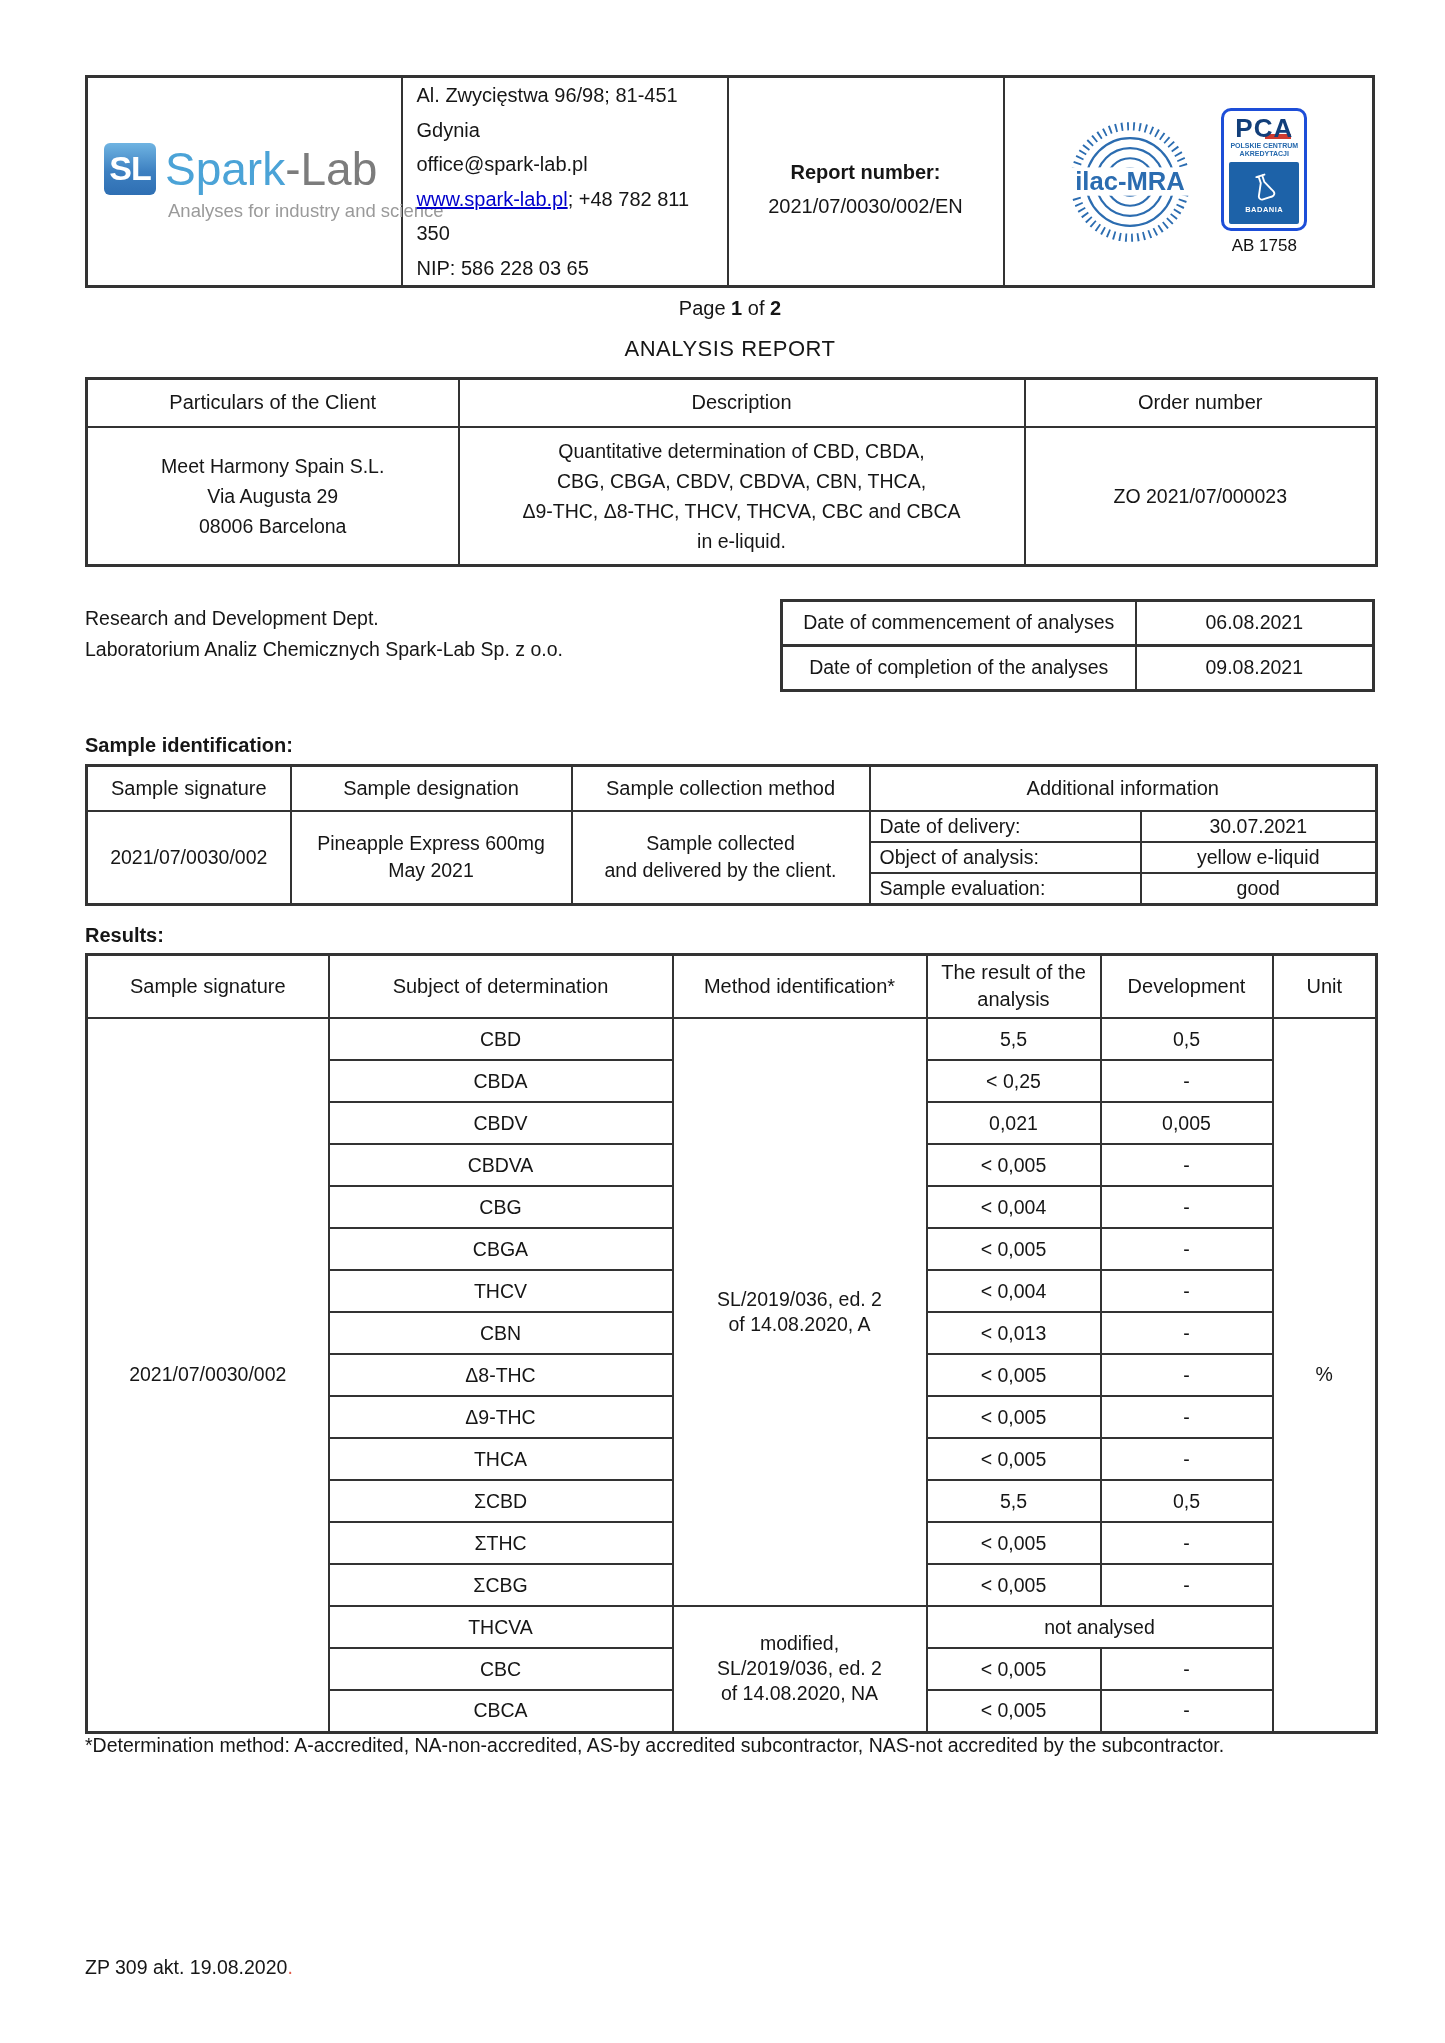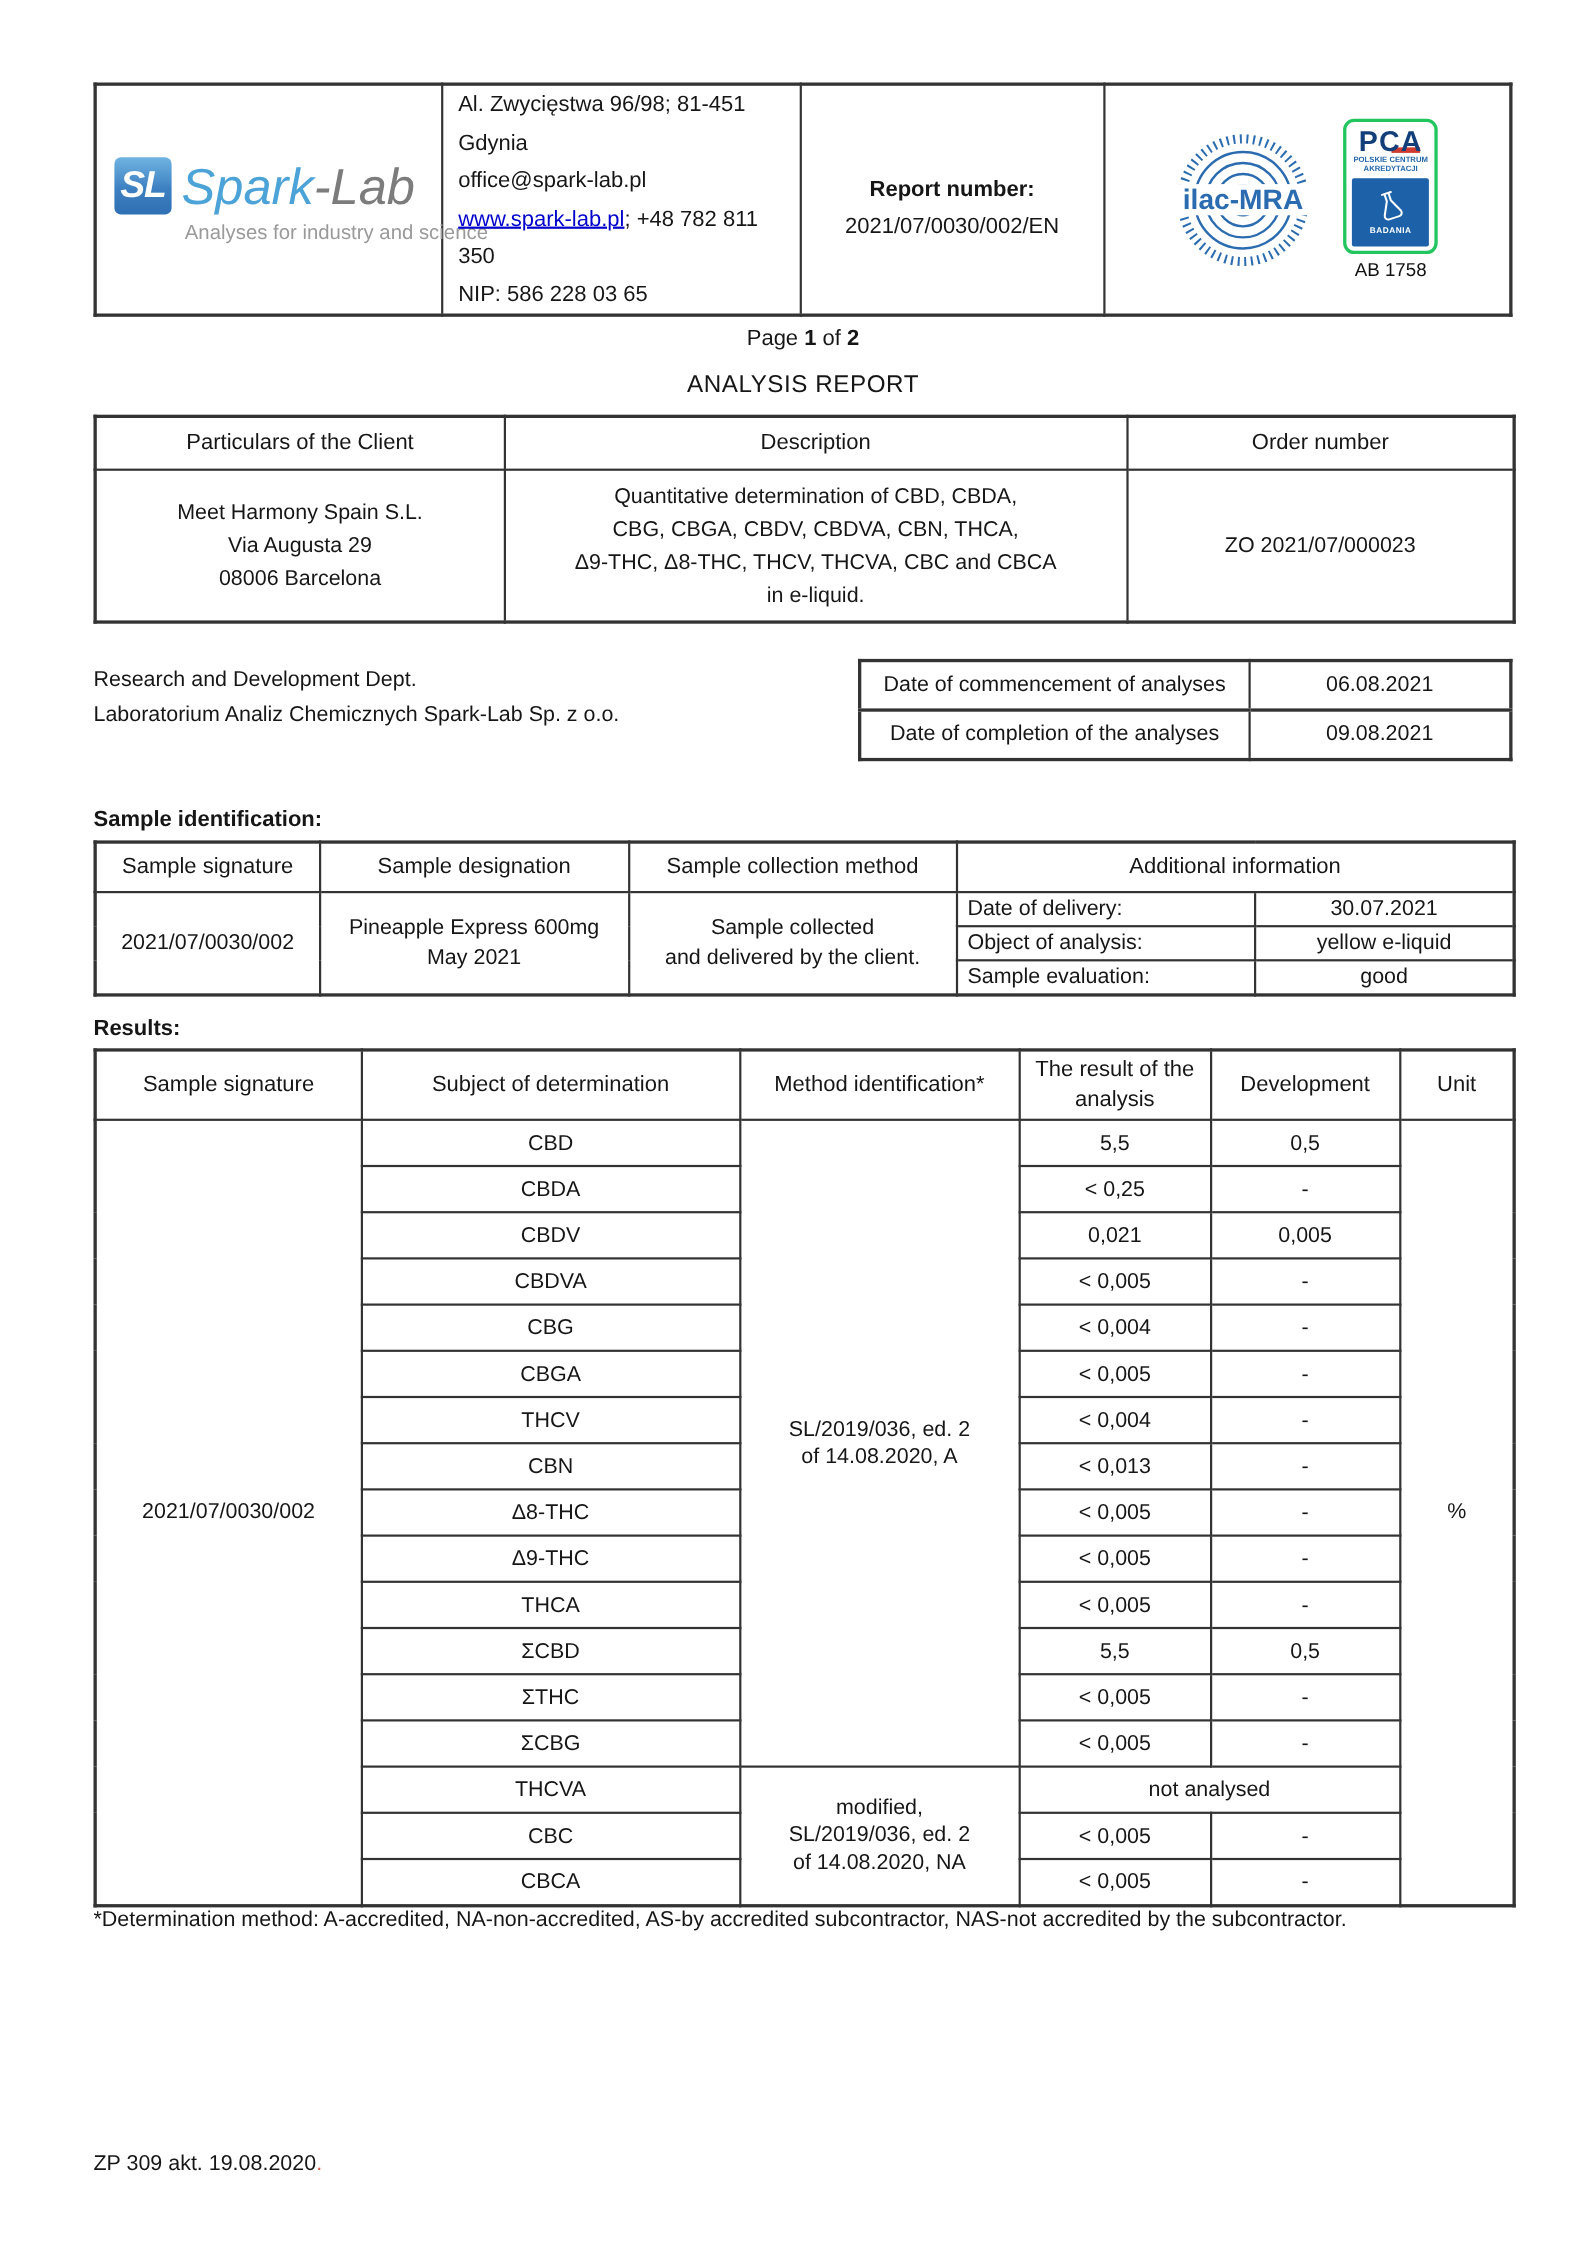"PCA" .pca-box { border: 3px solid #22c55e -> 3px solid #1d4ed8 }
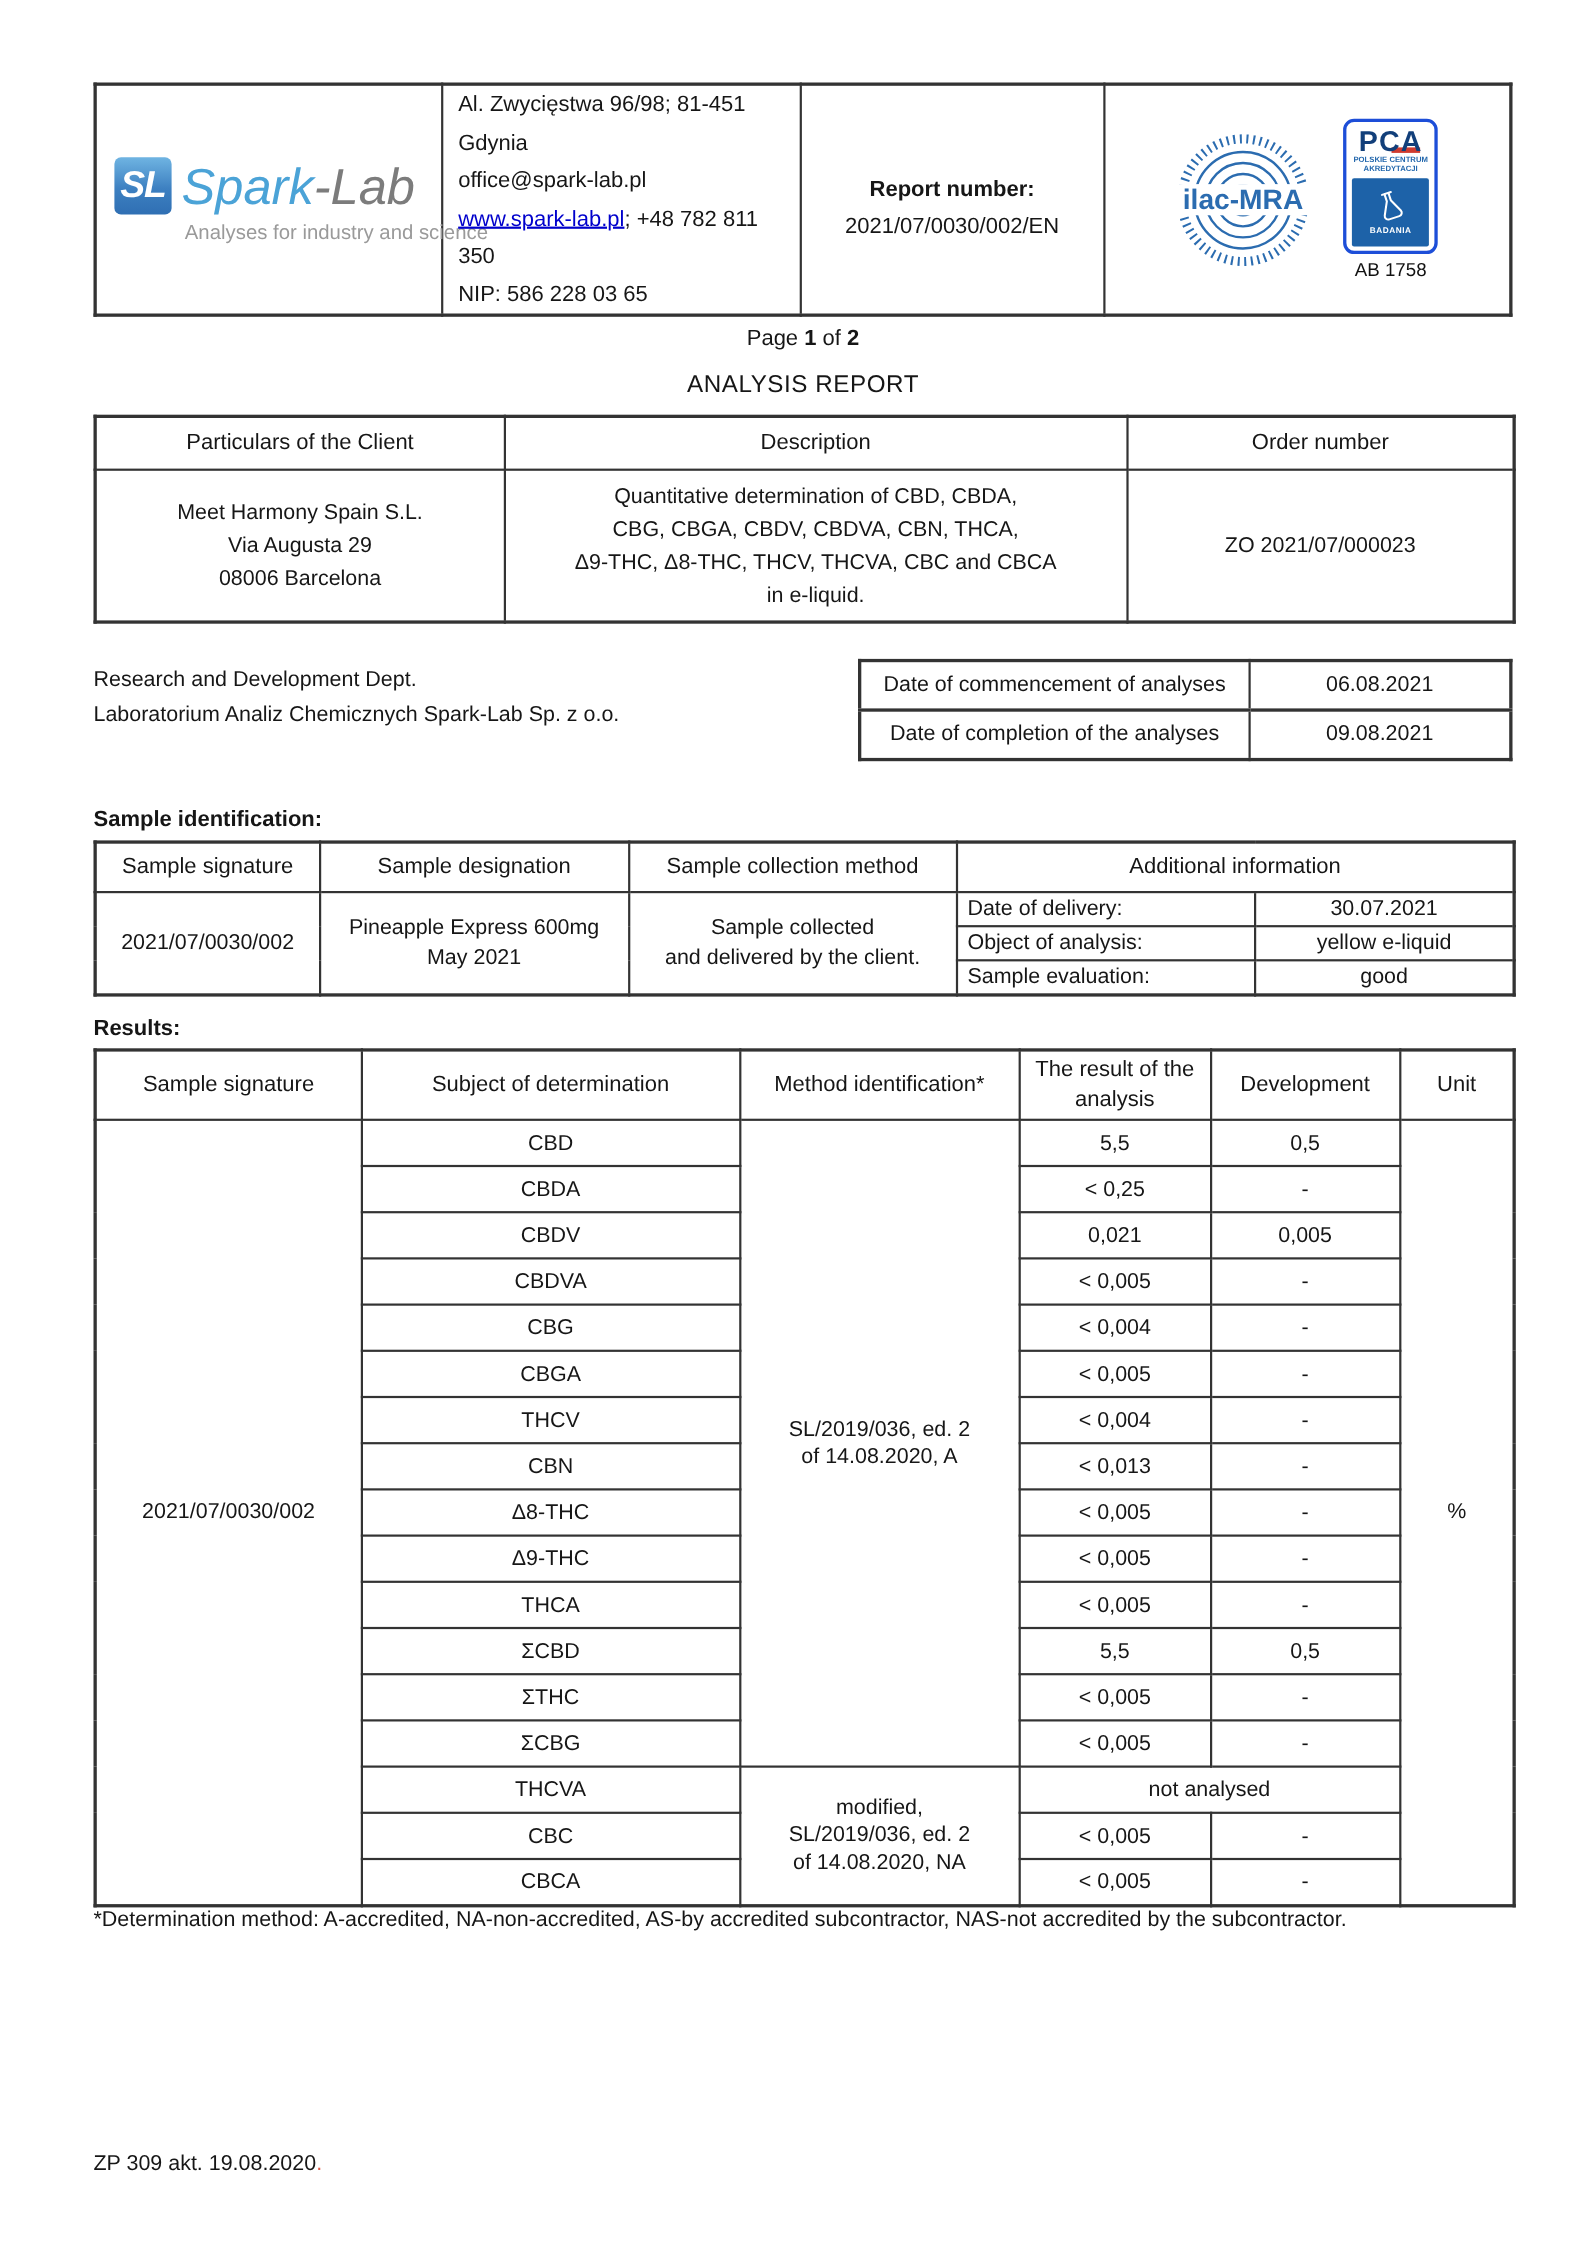"SL" .logo-row { font-style: italic -> none }
